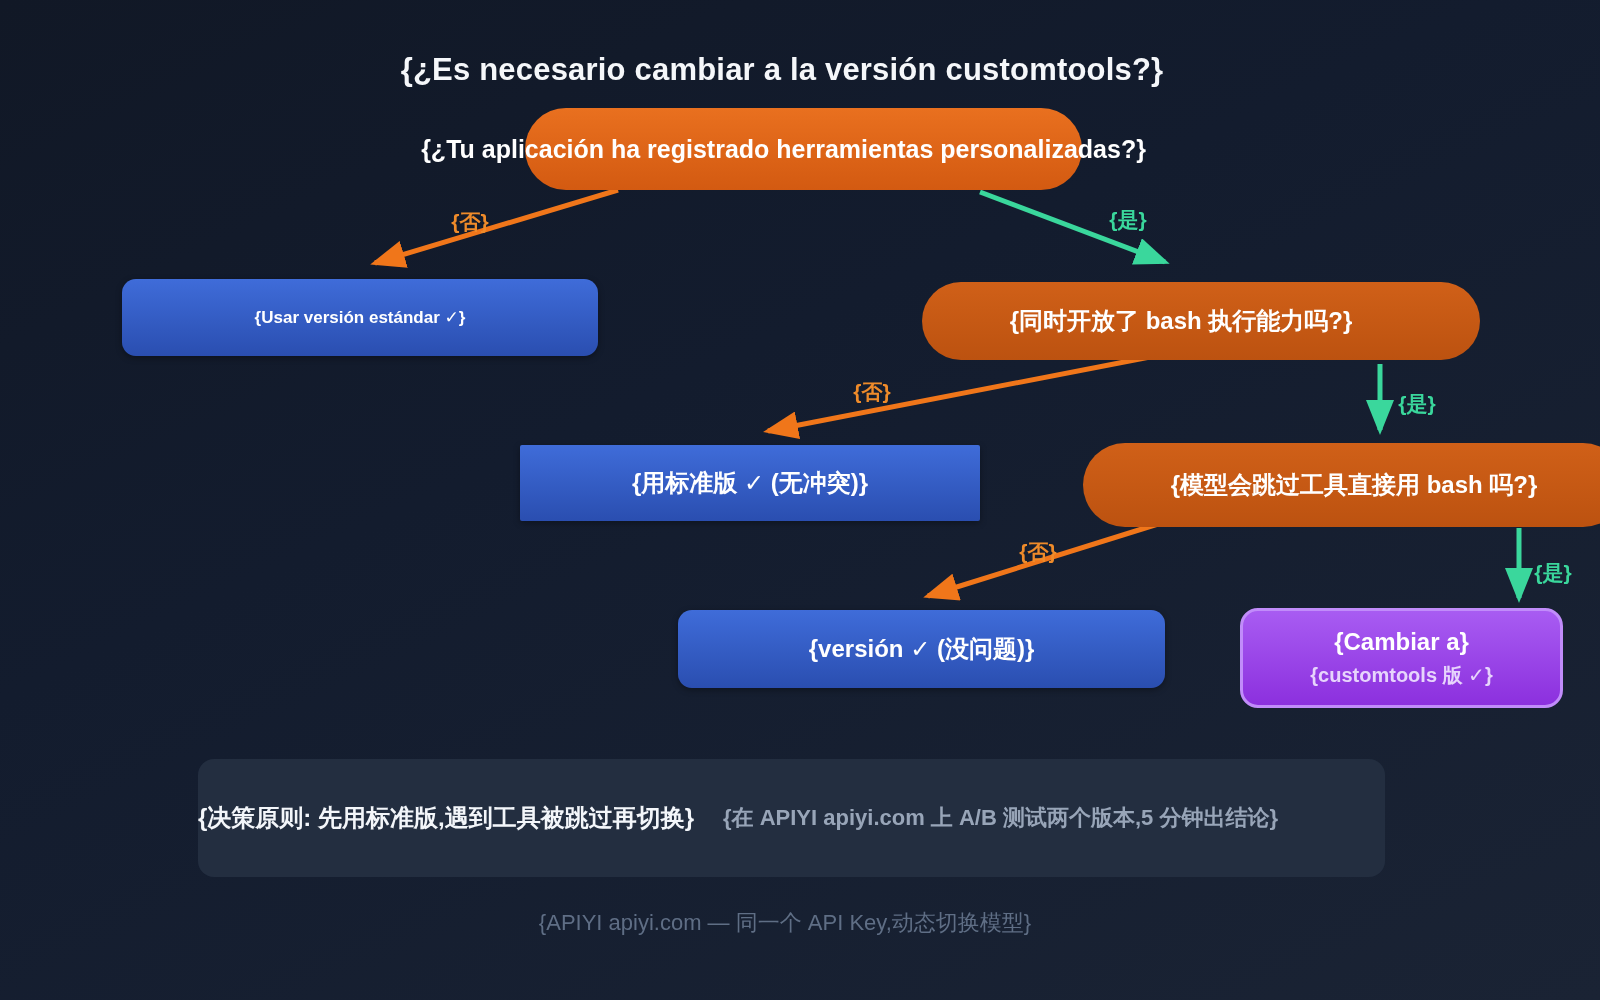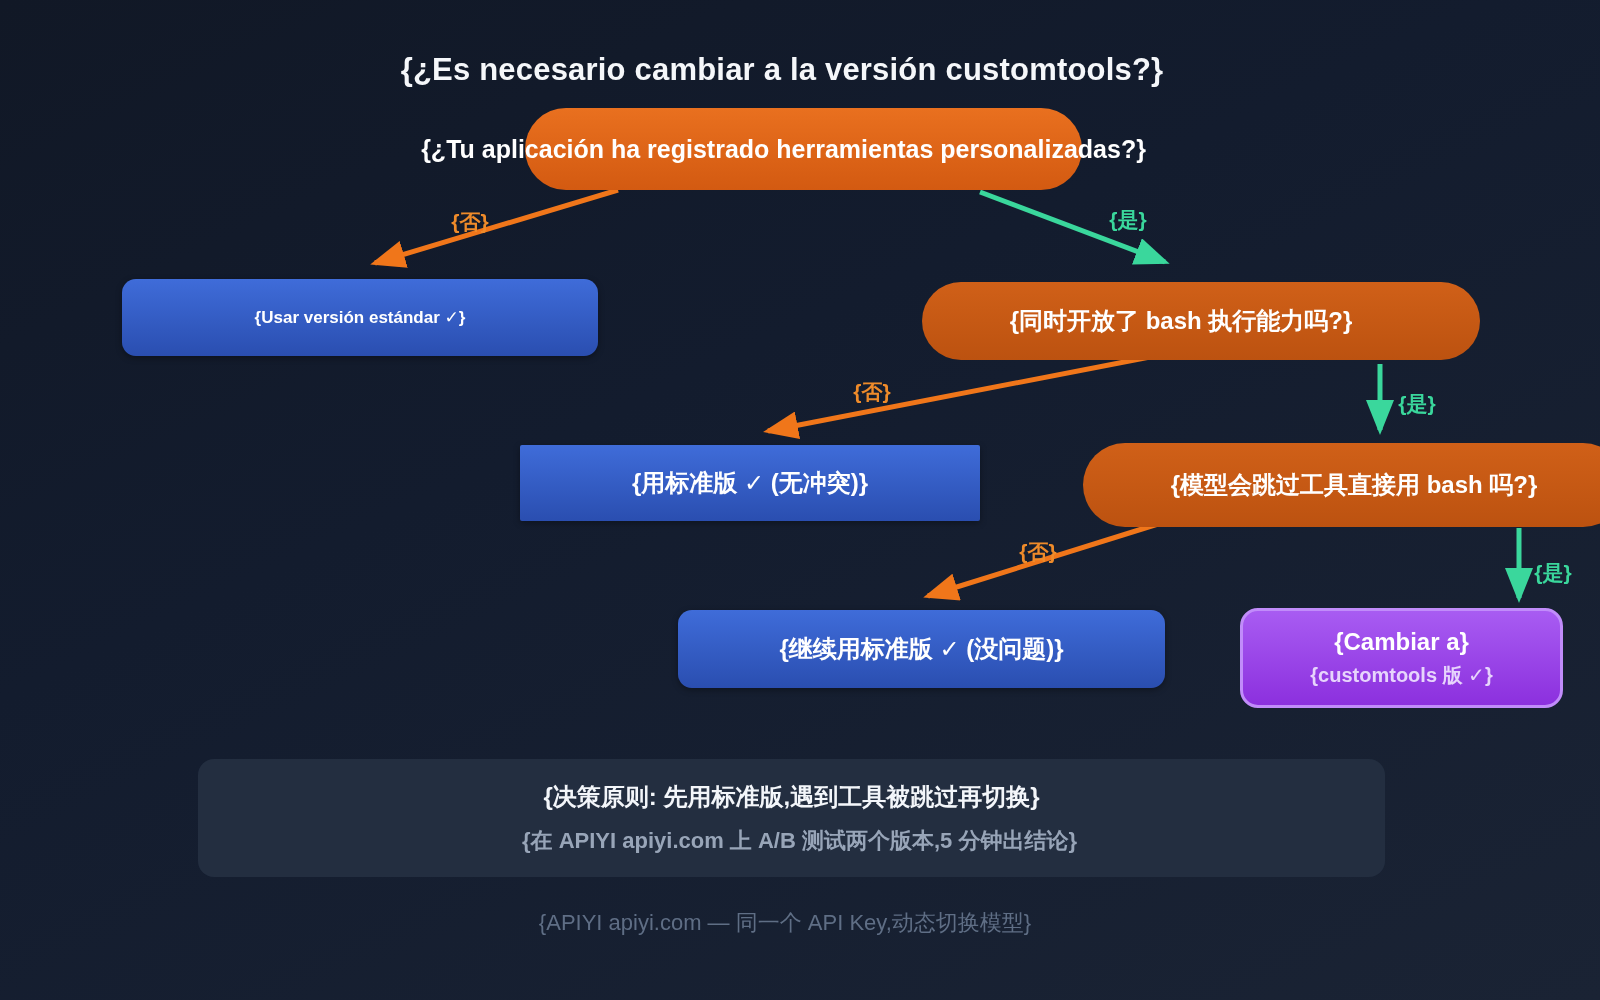"{继续用标准版 ✓ (没问题)}" span.node-label { text: 继续用标准版 -> versión }
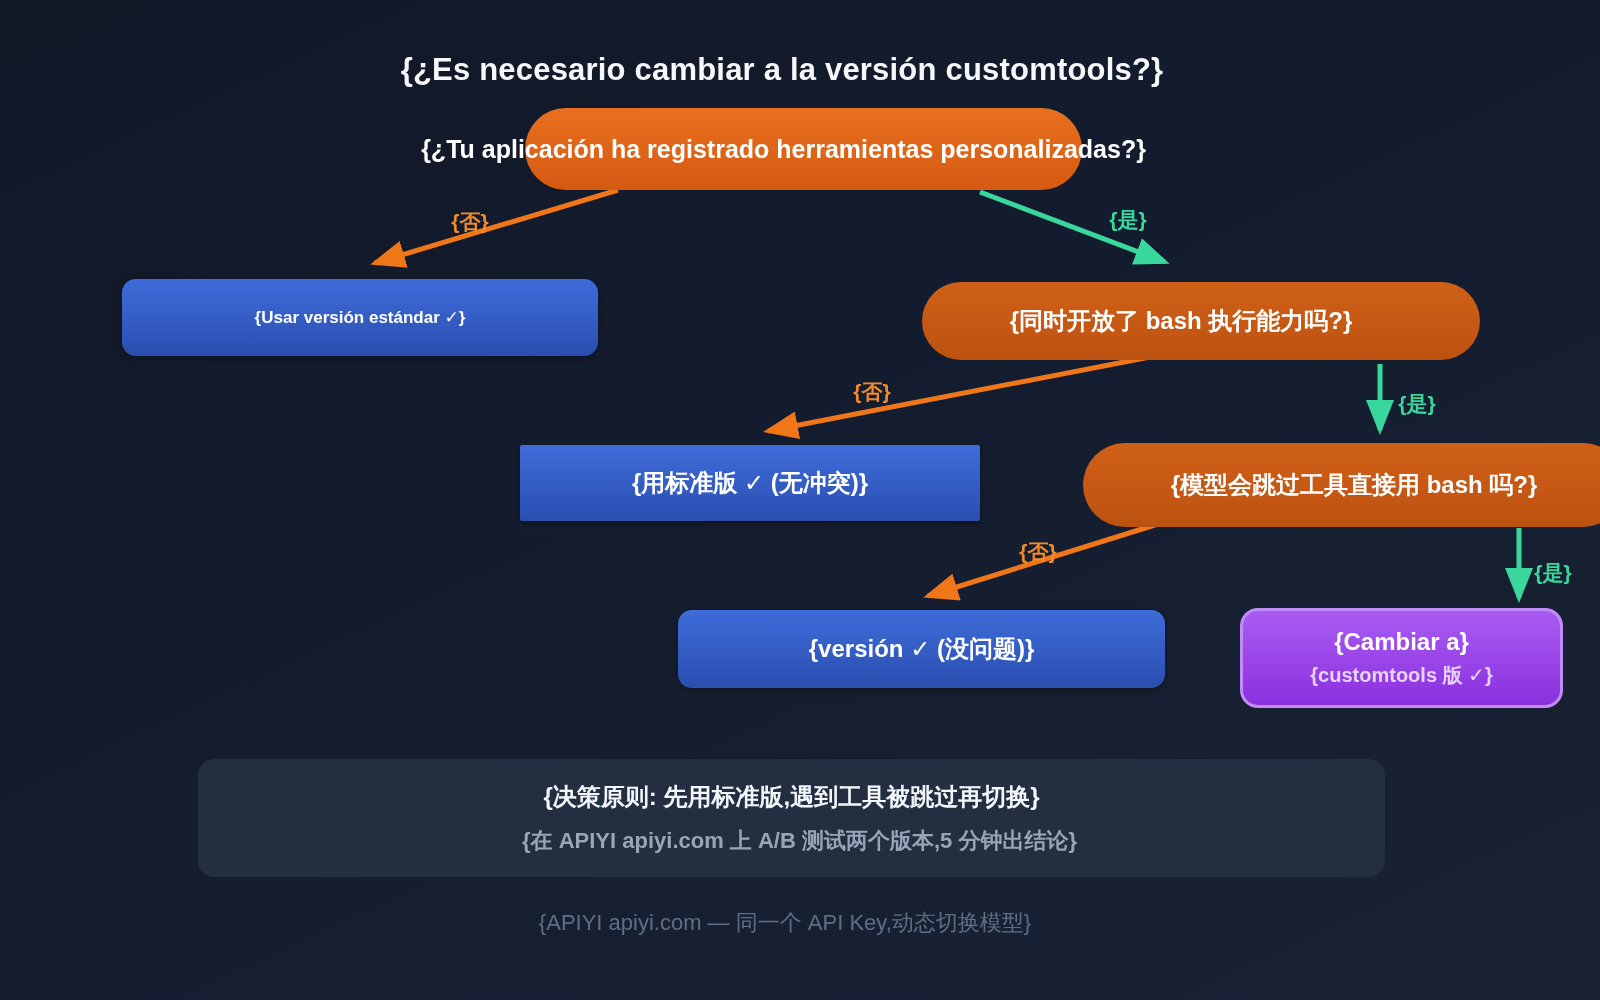"{决策原则: 先用标准版,遇到工具被跳过再切换}" .panel { flex-direction: column -> none; justify-content: center -> flex-start }
